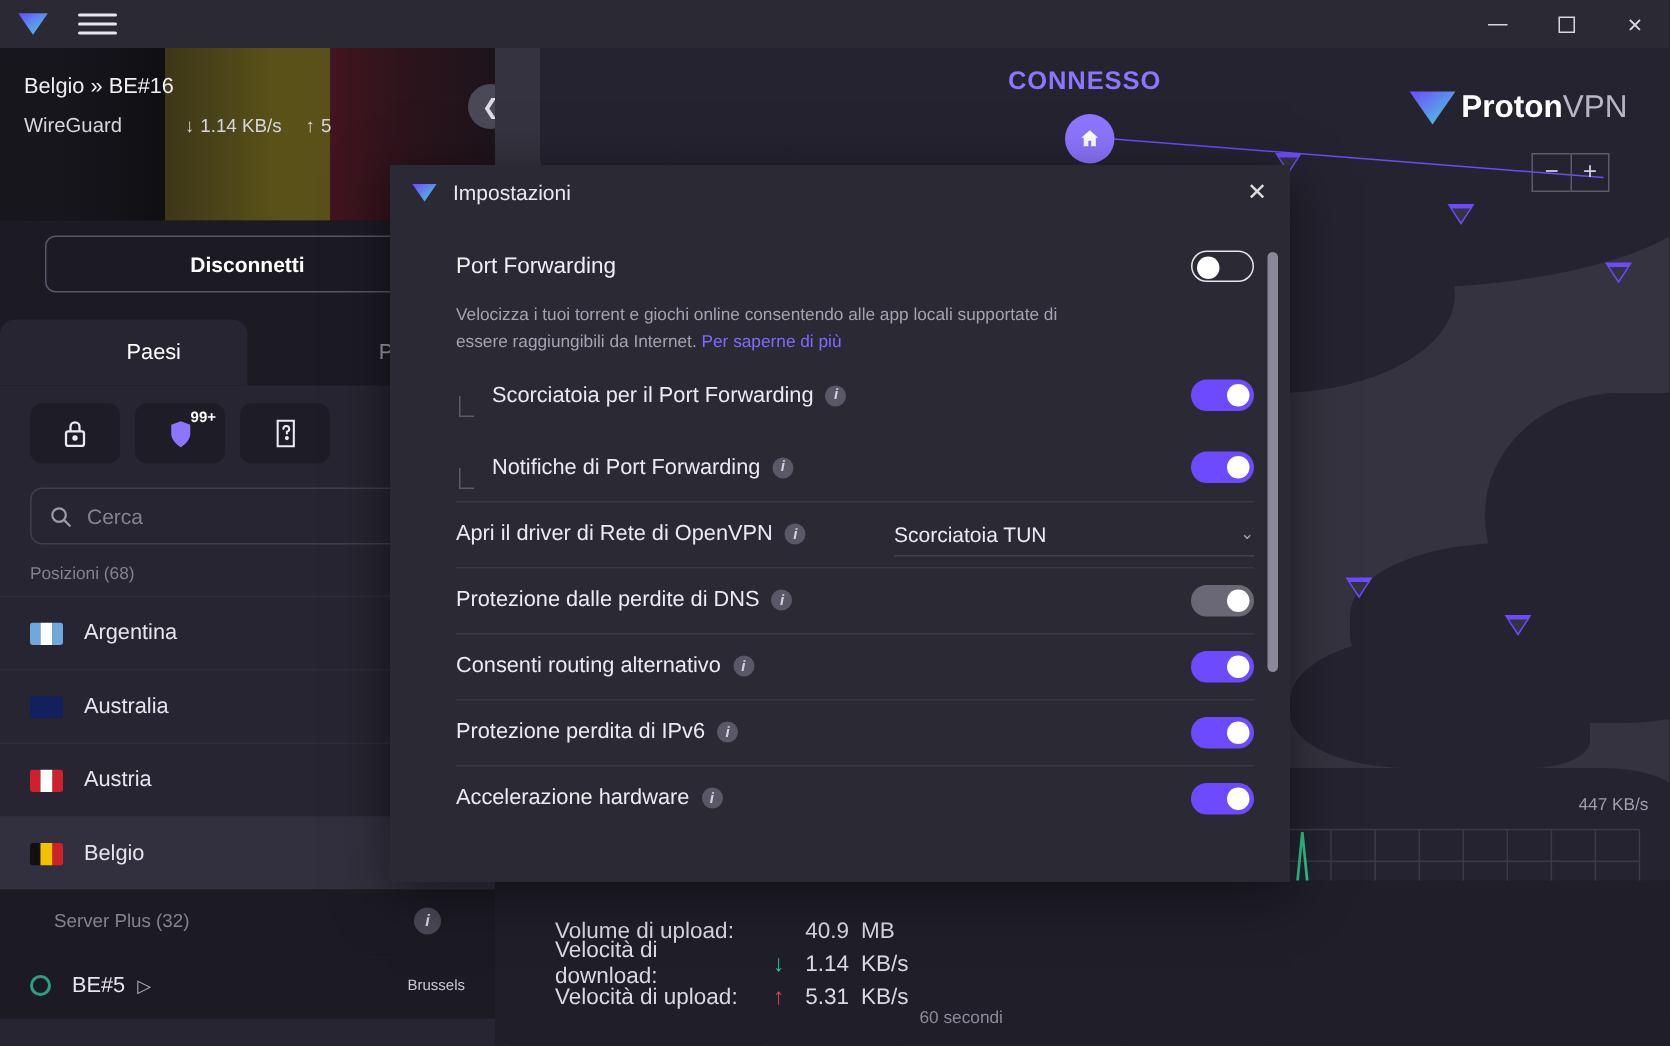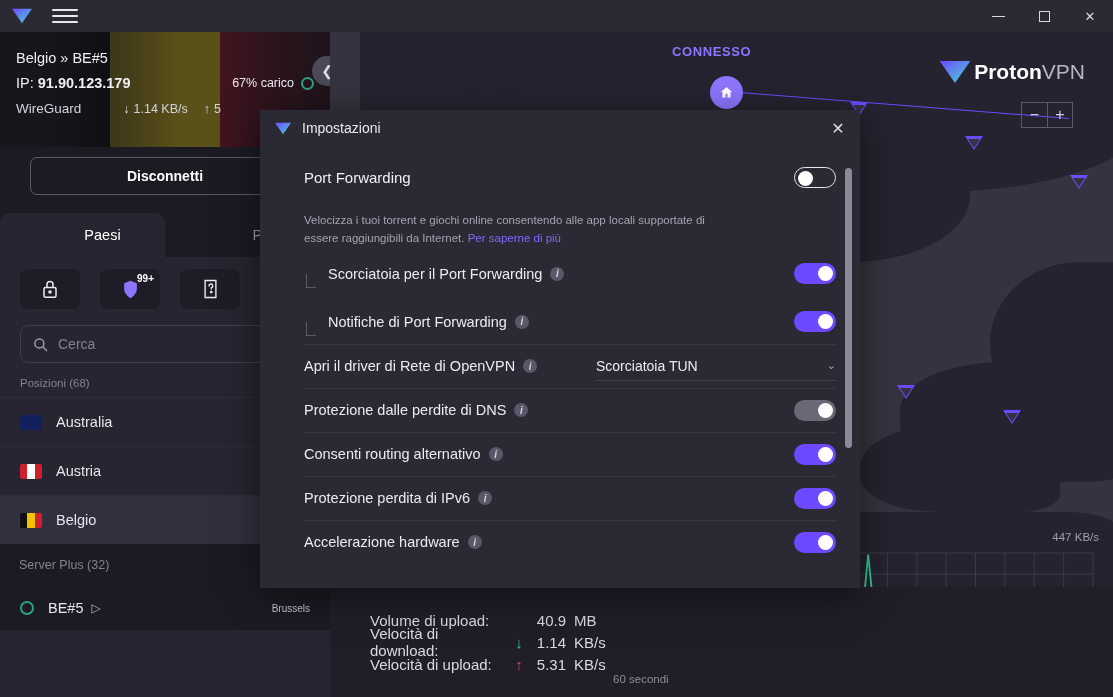"Belgio » BE#5" div.ch-line1 { text: 5 -> 16 }
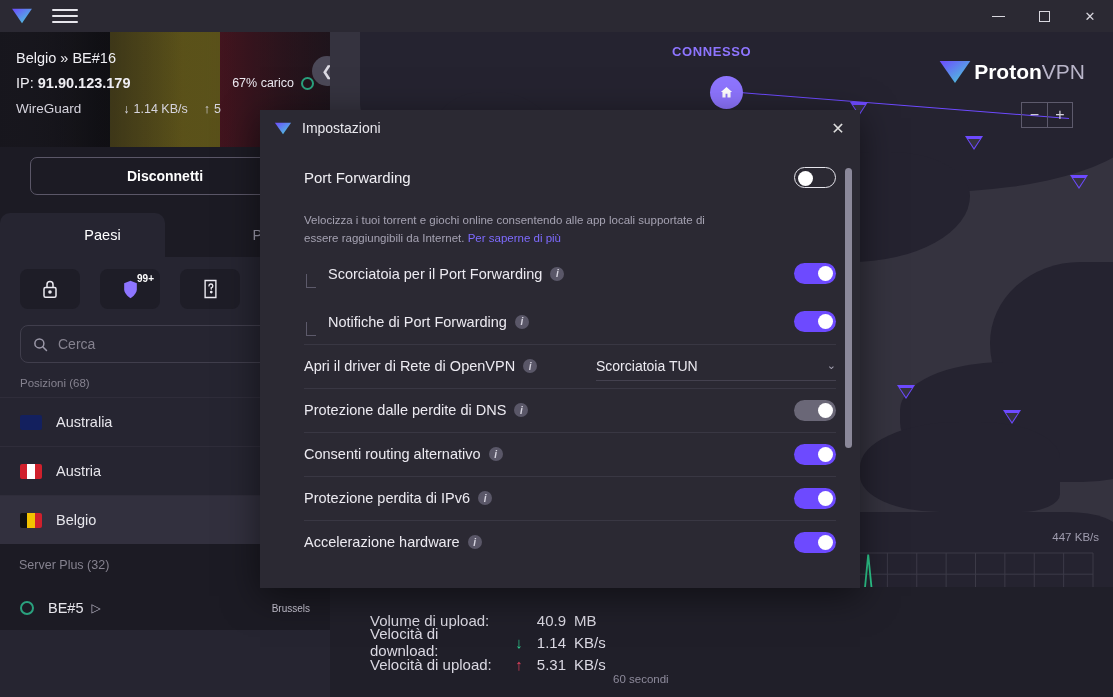"CONNESSO" .connesso { font-size: 13px -> 17px }
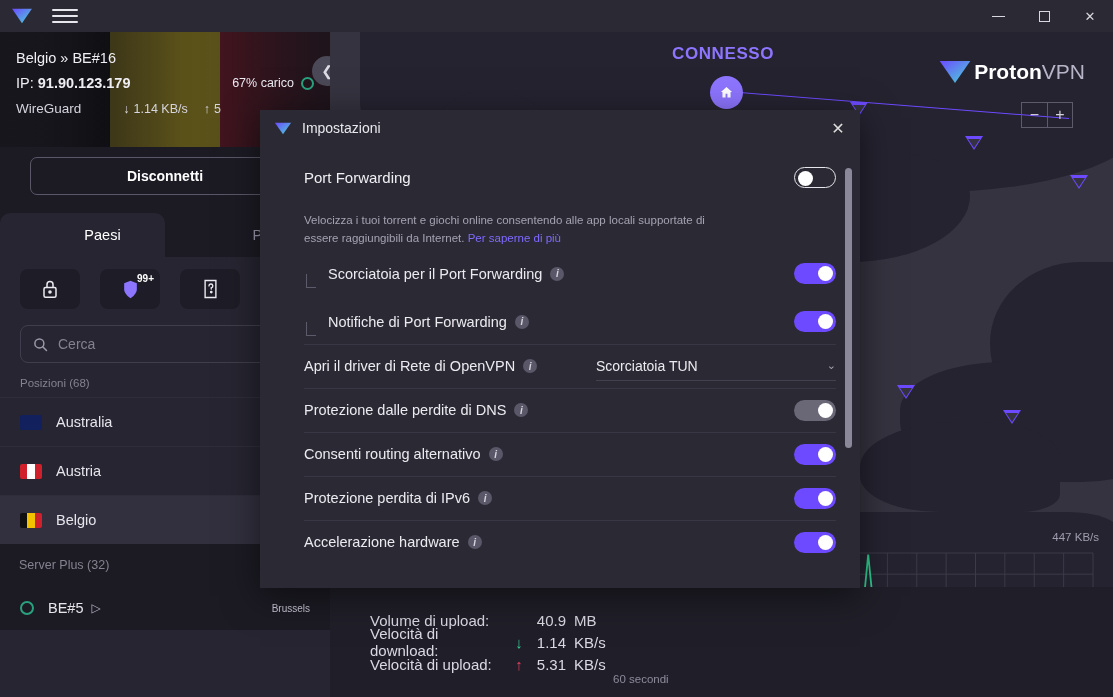"IP:" div.ch-line2 { html: <div> <span>IP:</span>&nbsp;<b>91.90.123.179</b> <span> <span>67% carico</span> <span></span> </span> </div> -> none }
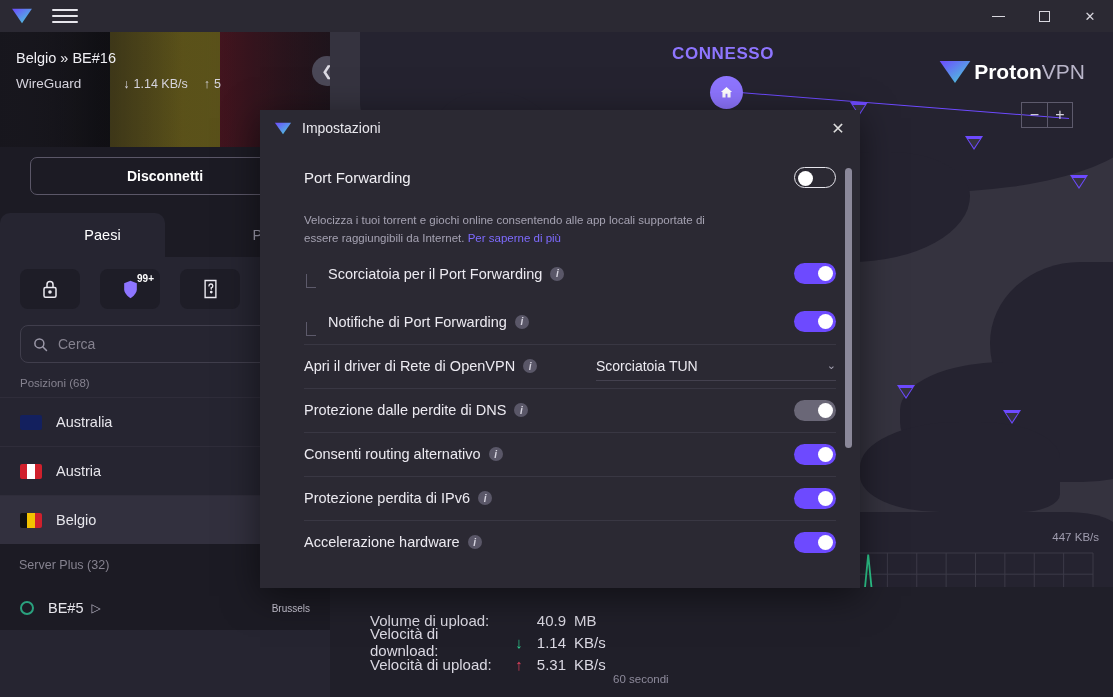"Velocizza i tuoi torrent e" .st-desc { margin-top: 20px -> 10px }
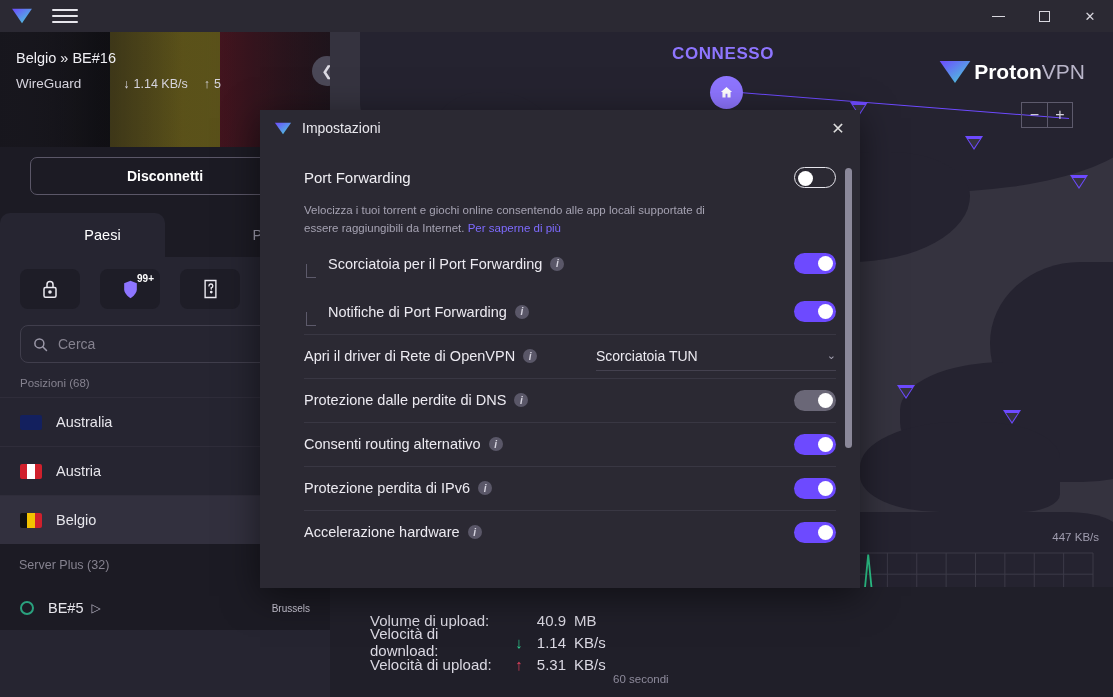"99+" .icon-row { gap: 20px -> 10px }
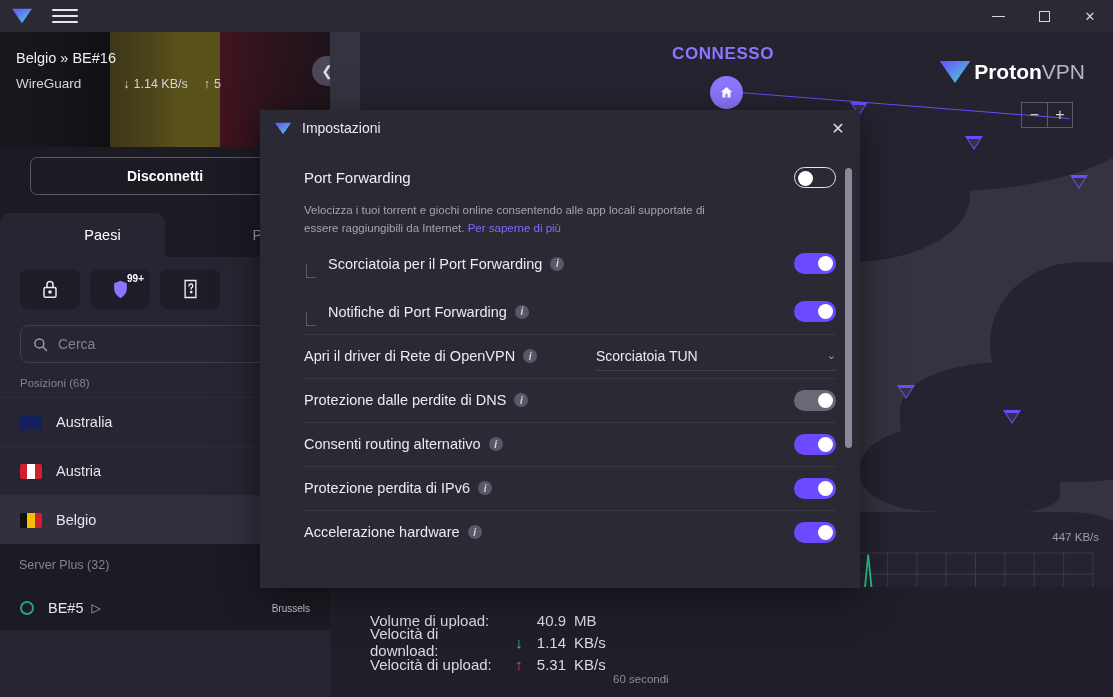"Argentina" div.crow { html: none -> <div> <span> <span></span> <span></span> <span></span> </span> <span>Argentina</span> <span> <span>🌐</span> </span> </div> }
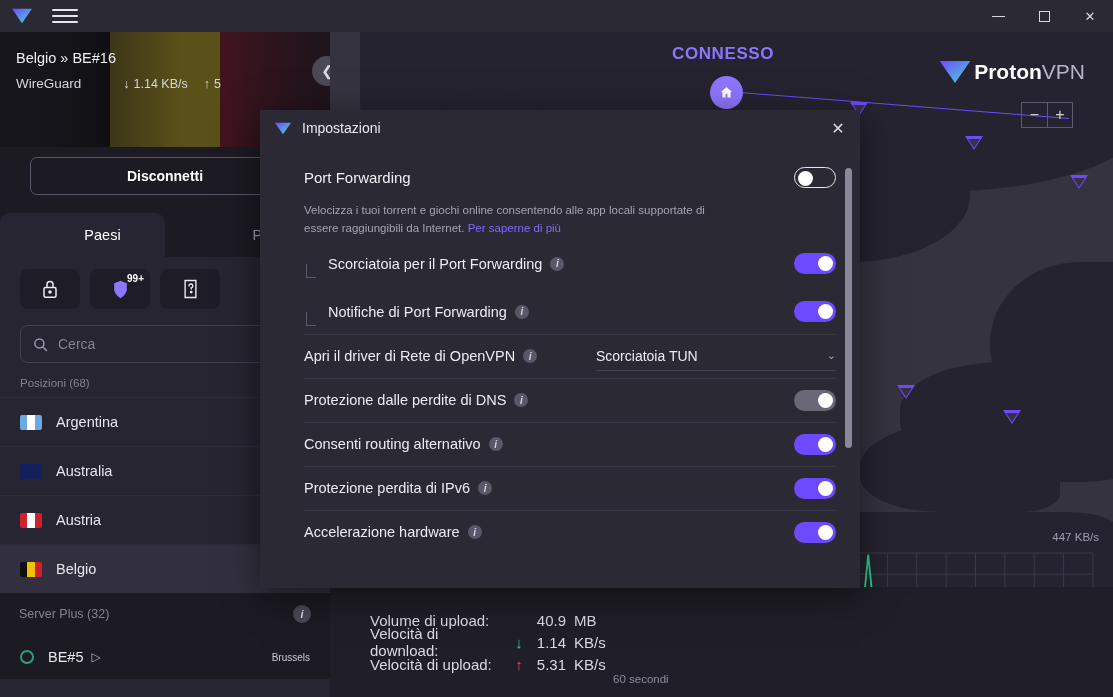"Server Plus (32)" .serverplus { padding: 0 19px -> 0 36px }
